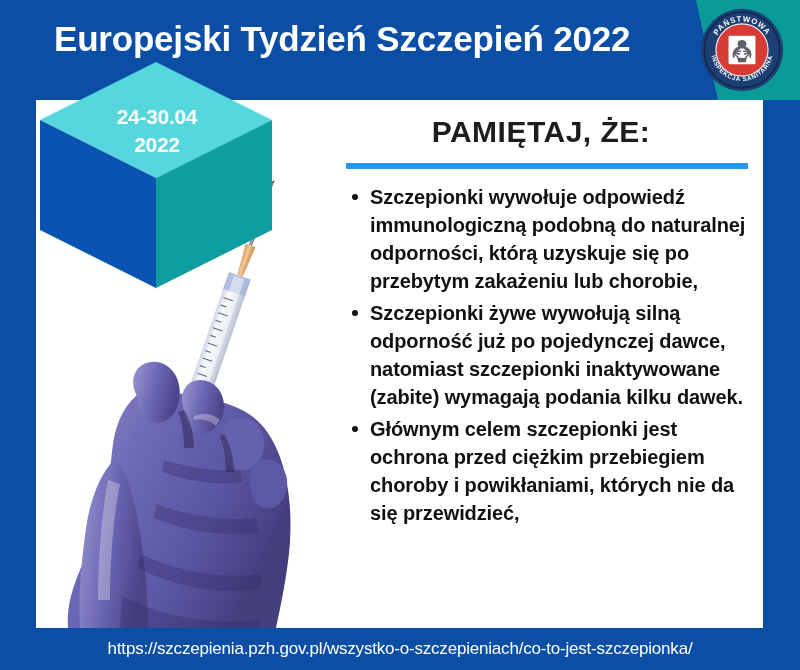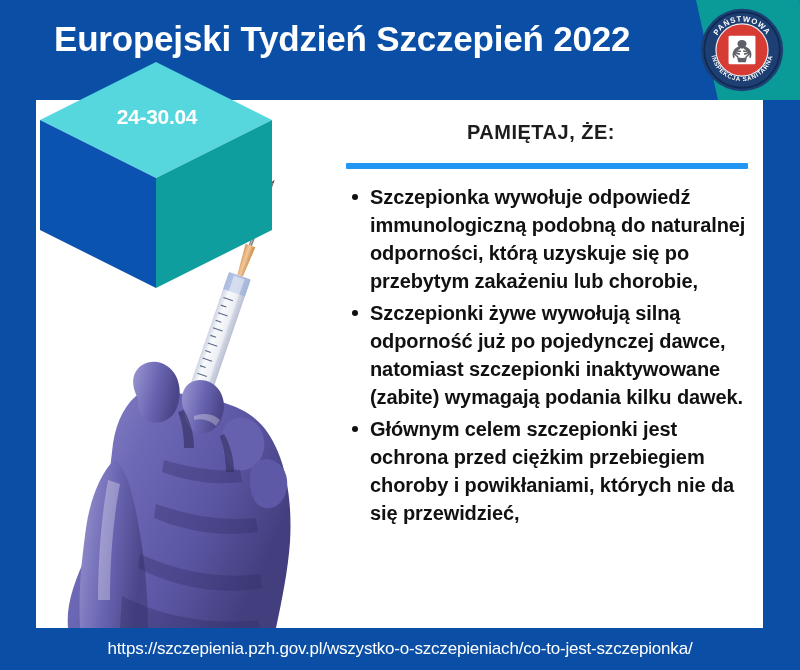"2022" div { html: none -> <div>2022</div> }
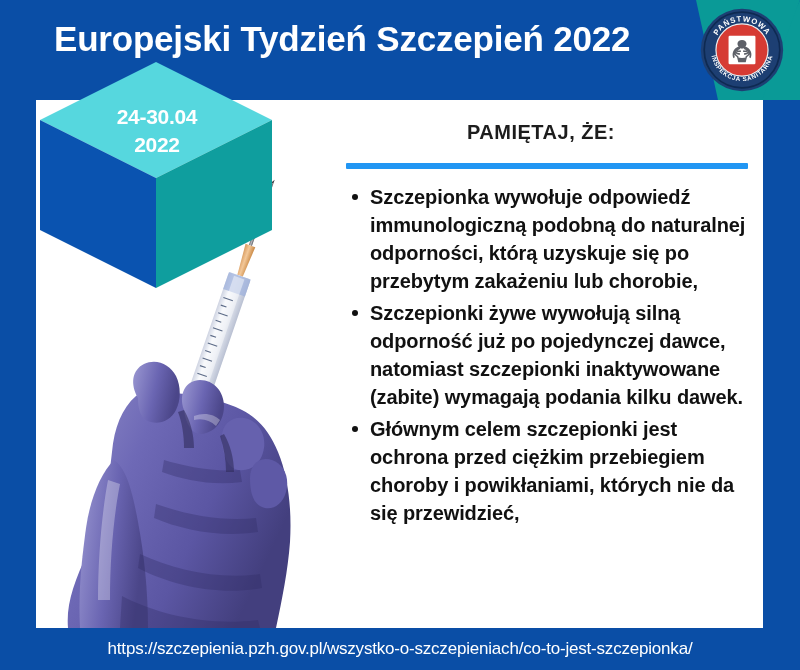"PAMIĘTAJ, ŻE:" .headline { font-size: 20px -> 30px }
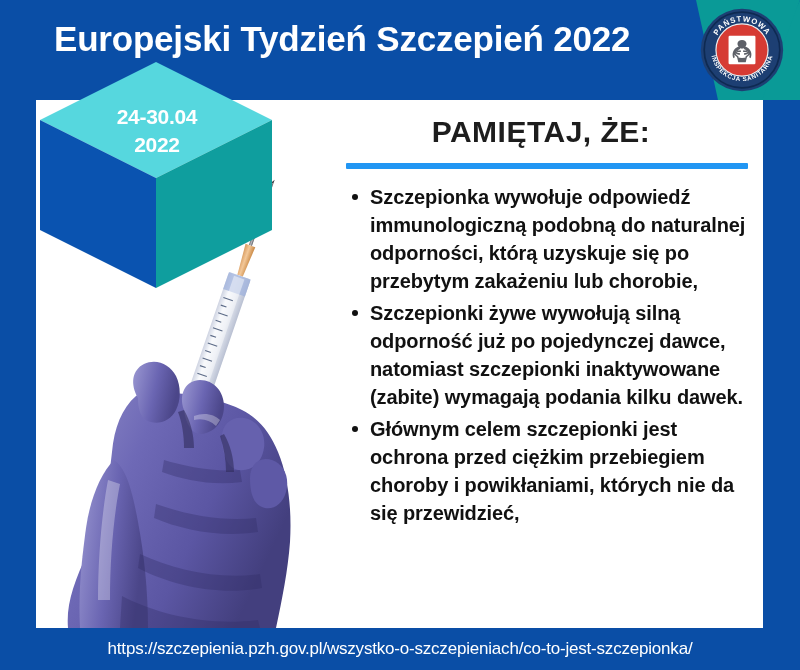"Szczepionka wywołuje odpowiedź" li { text: Szczepionka -> Szczepionki }
